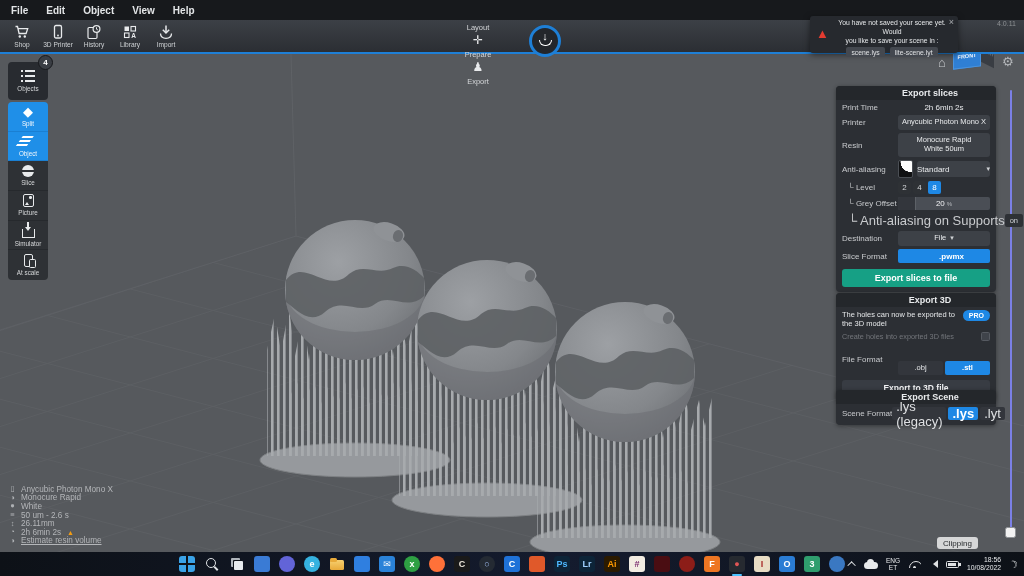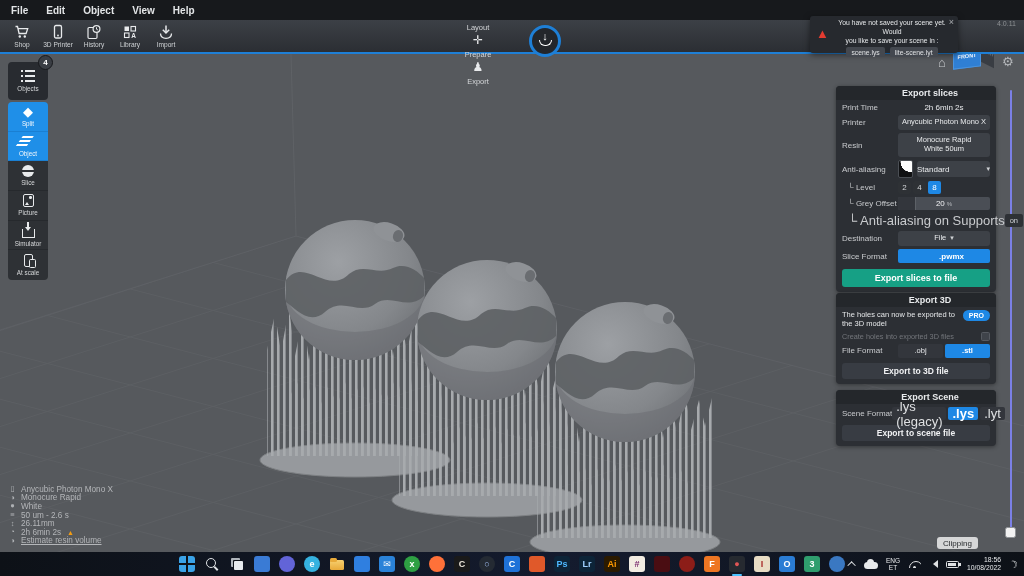".obj" .ff-wrap { margin-top: none -> 17px }
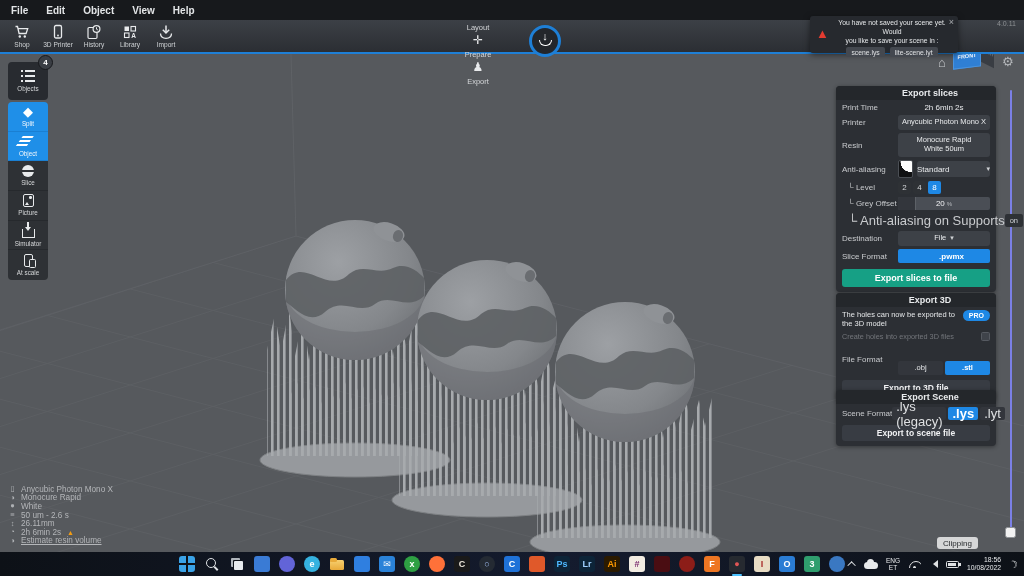"Export to scene file" div.dark-btn { html: <div>Export to scene file</div> -> none }
